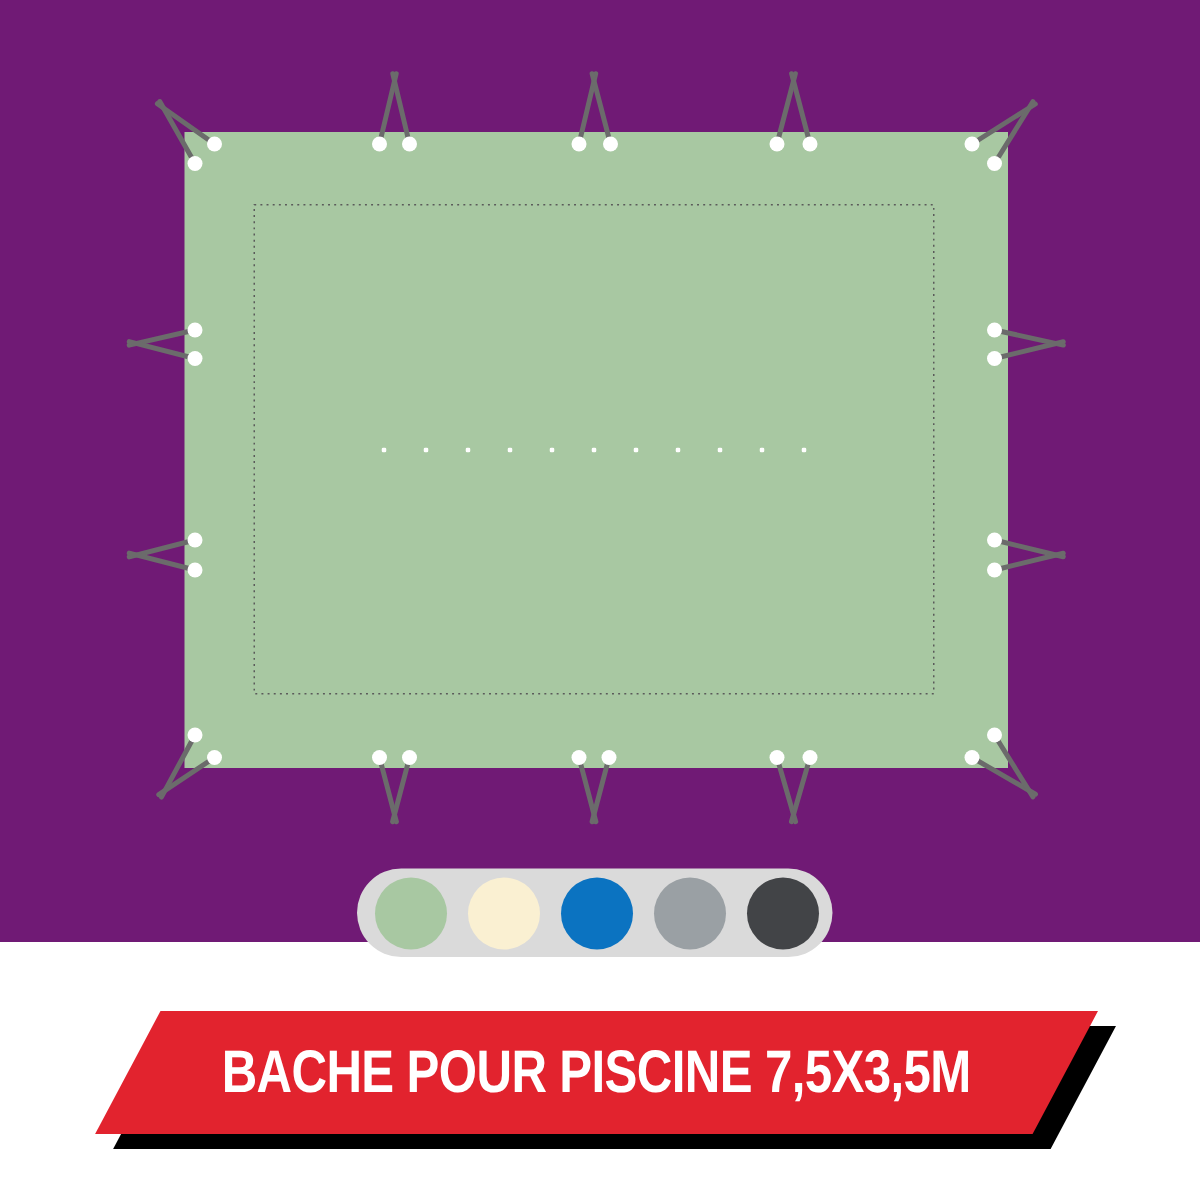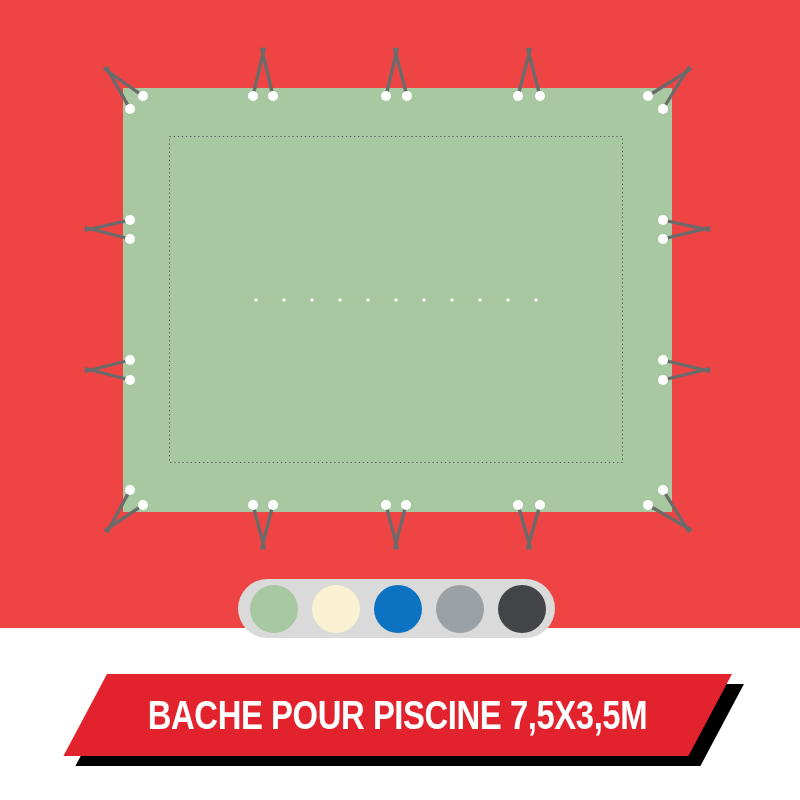"BACHE POUR PISCINE 7,5X3,5M" .canvas { background: #ef4444 -> #701a75 }
